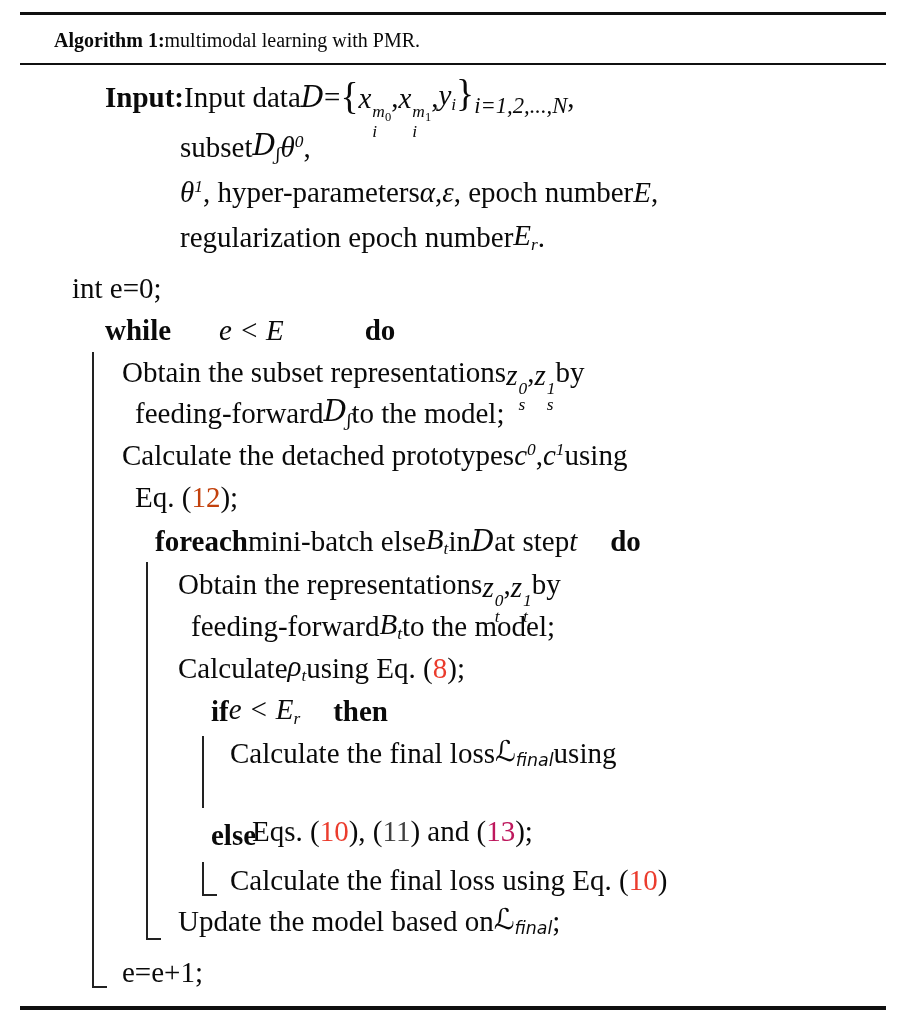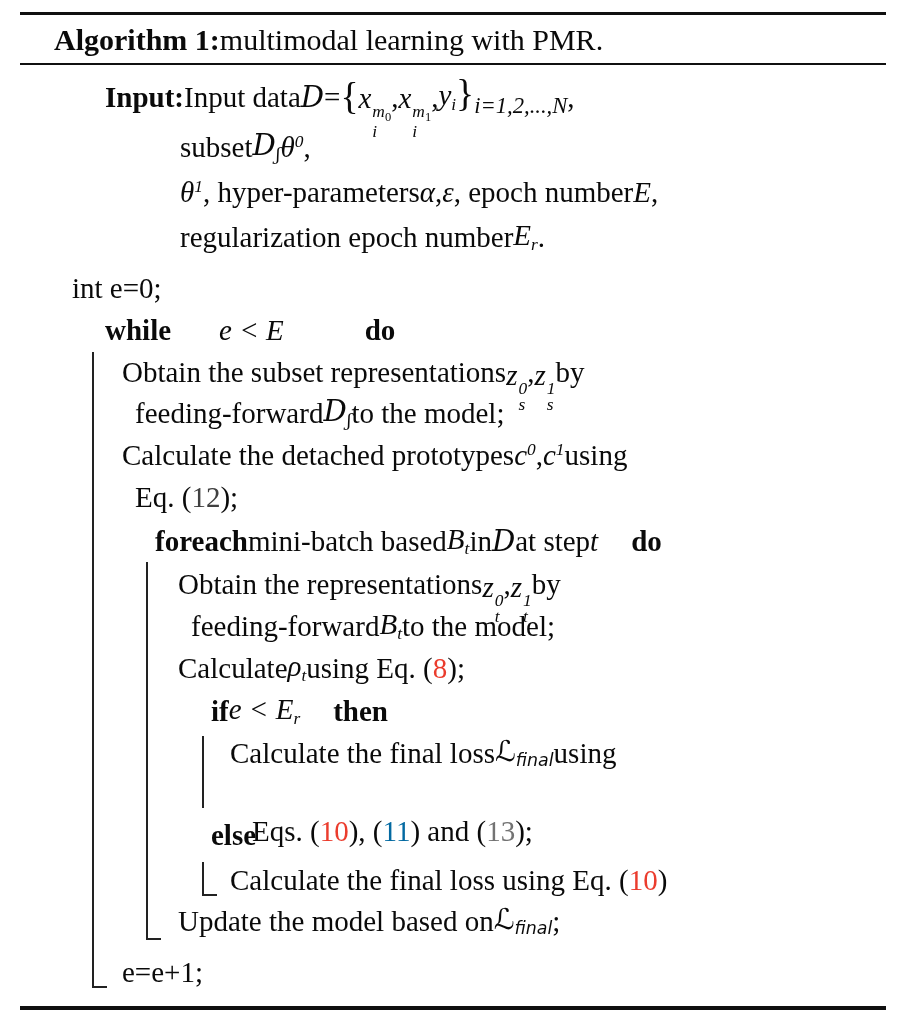"Algorithm 1:" #algo-title { font-size: 30px -> 20px }
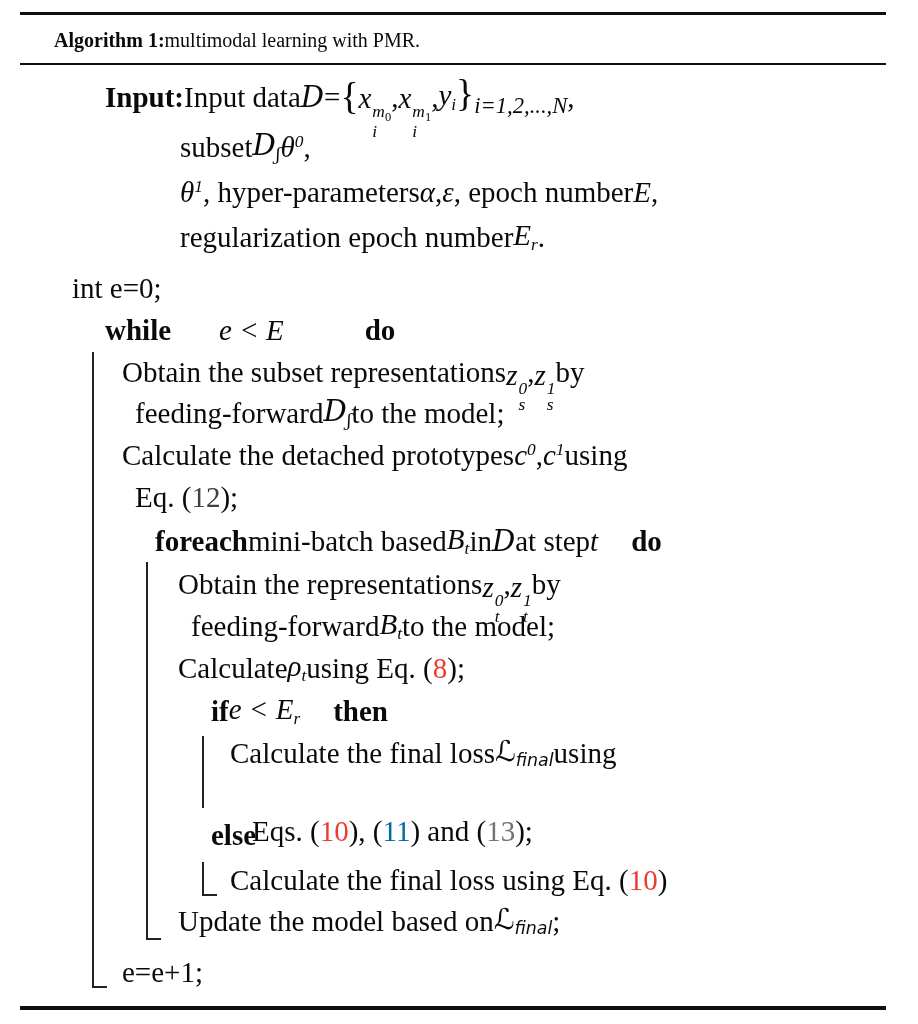"12" span.r { color: #404040 -> #c2410c }
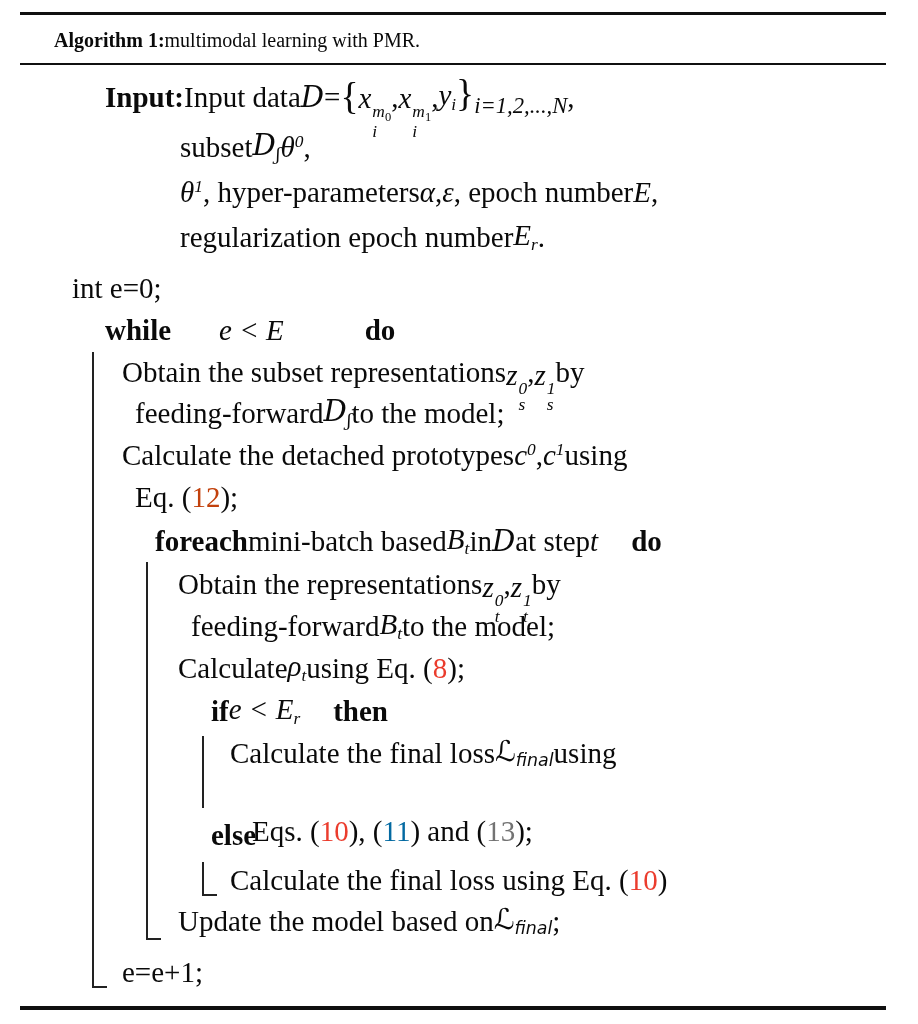"mini-batch based" span { text: based -> else }
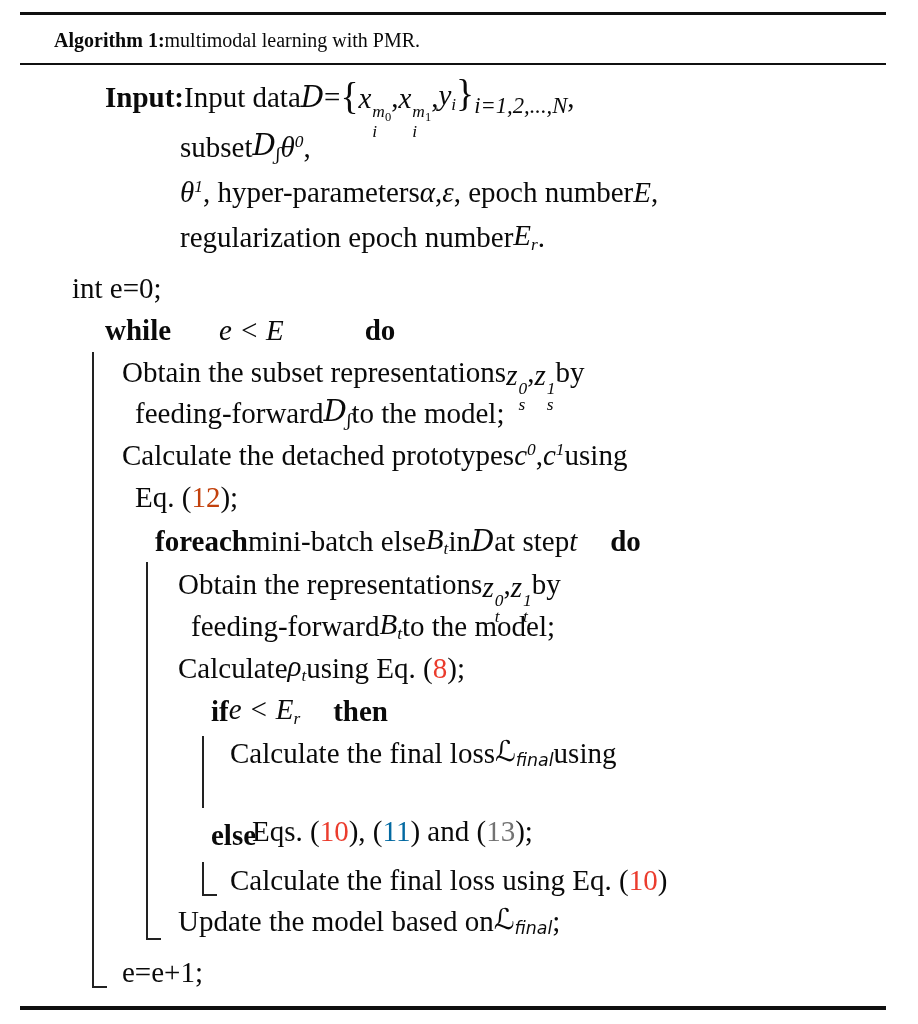"11" span.r { color: #0369a1 -> #404040 }
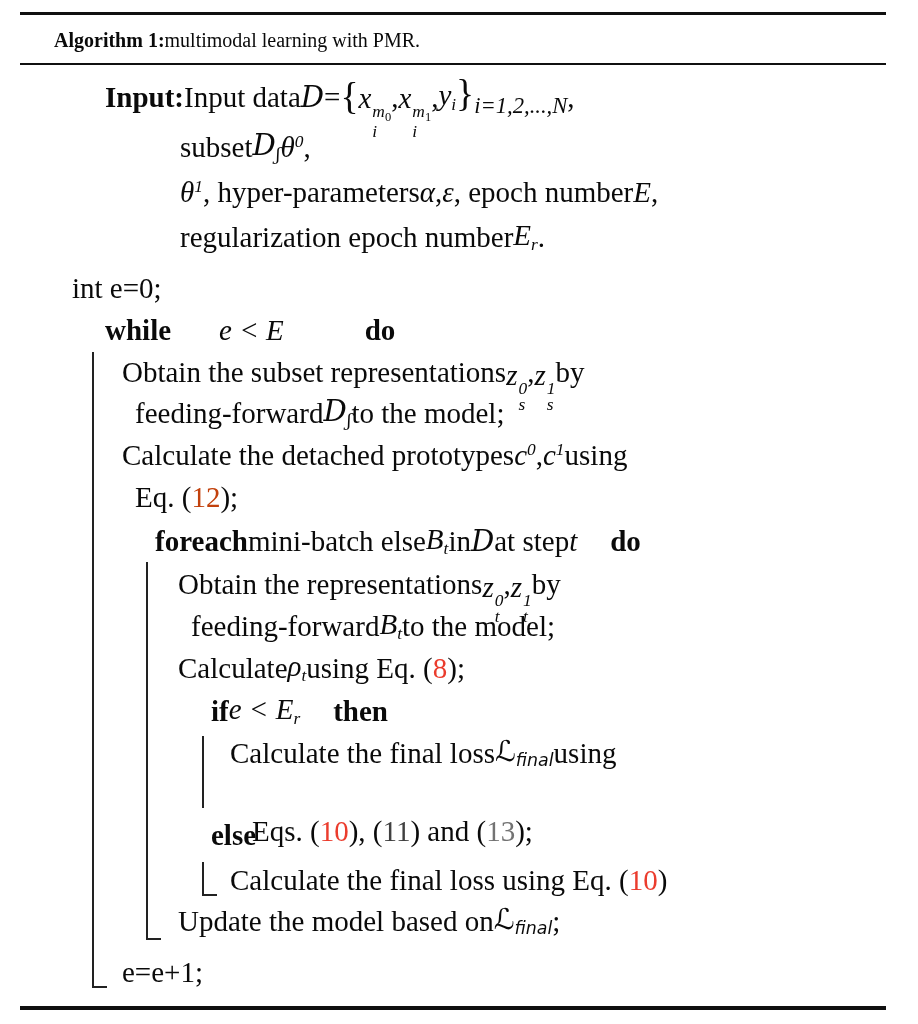"13" span.r { color: #737373 -> #be185d }
